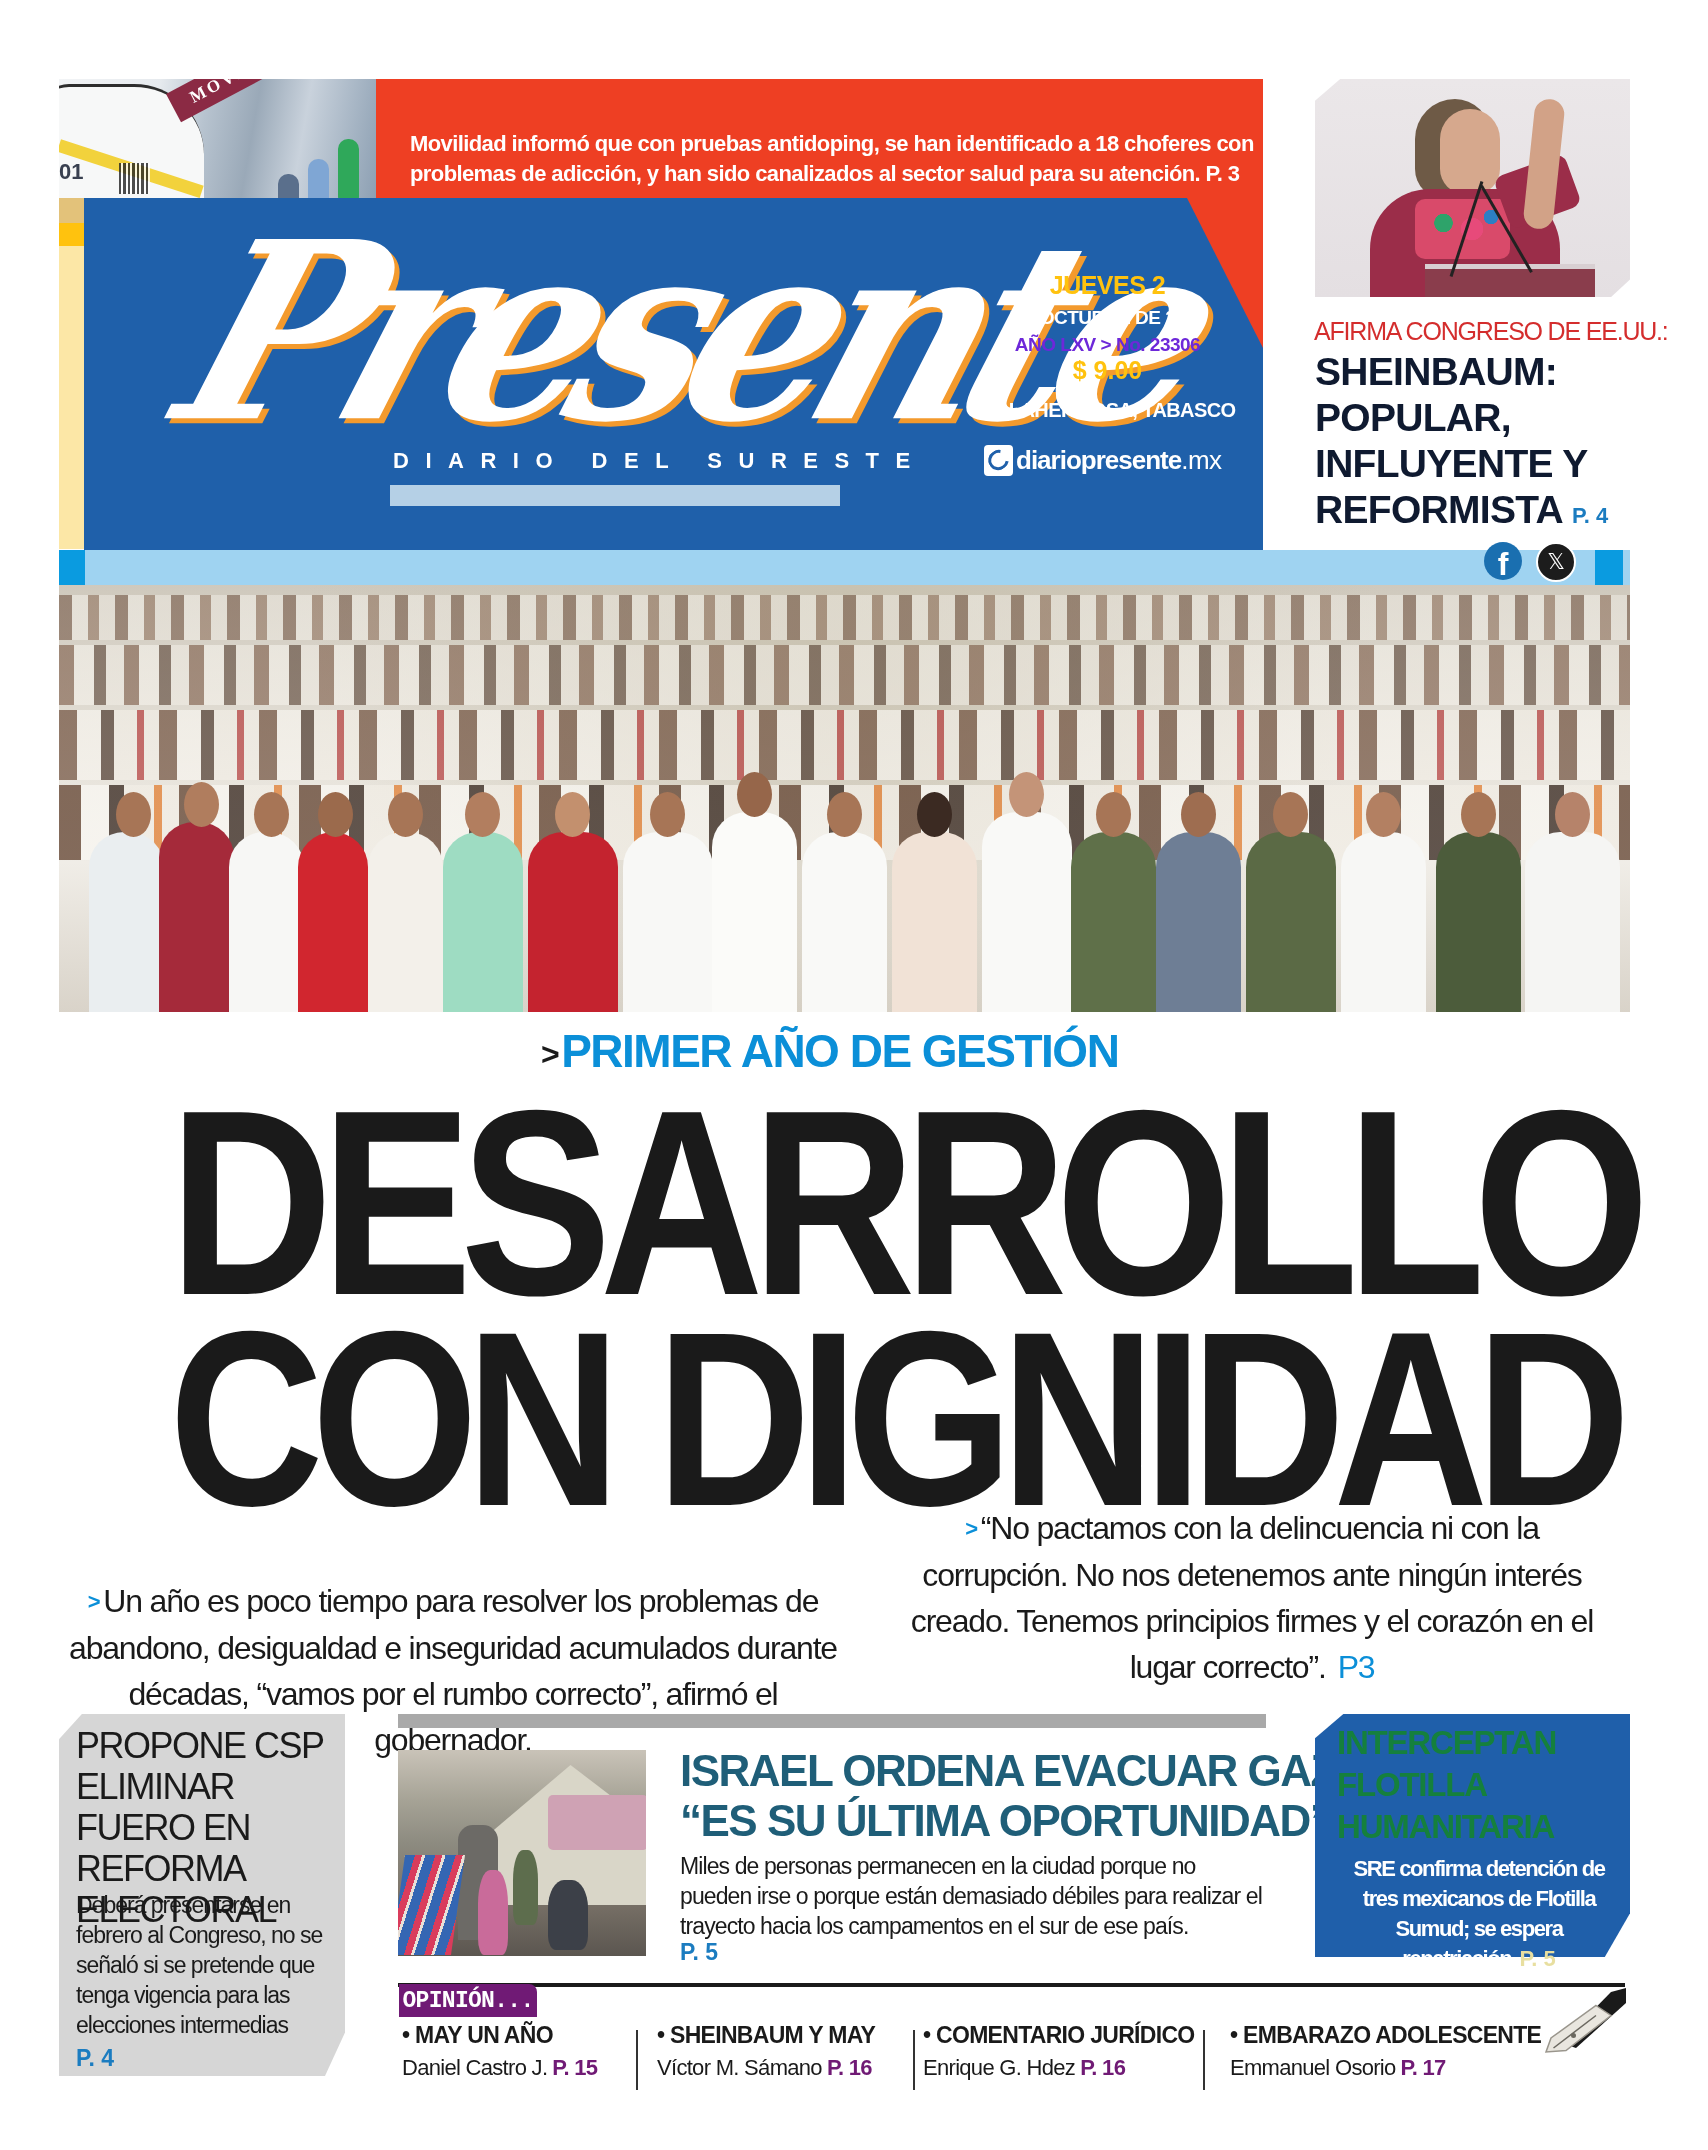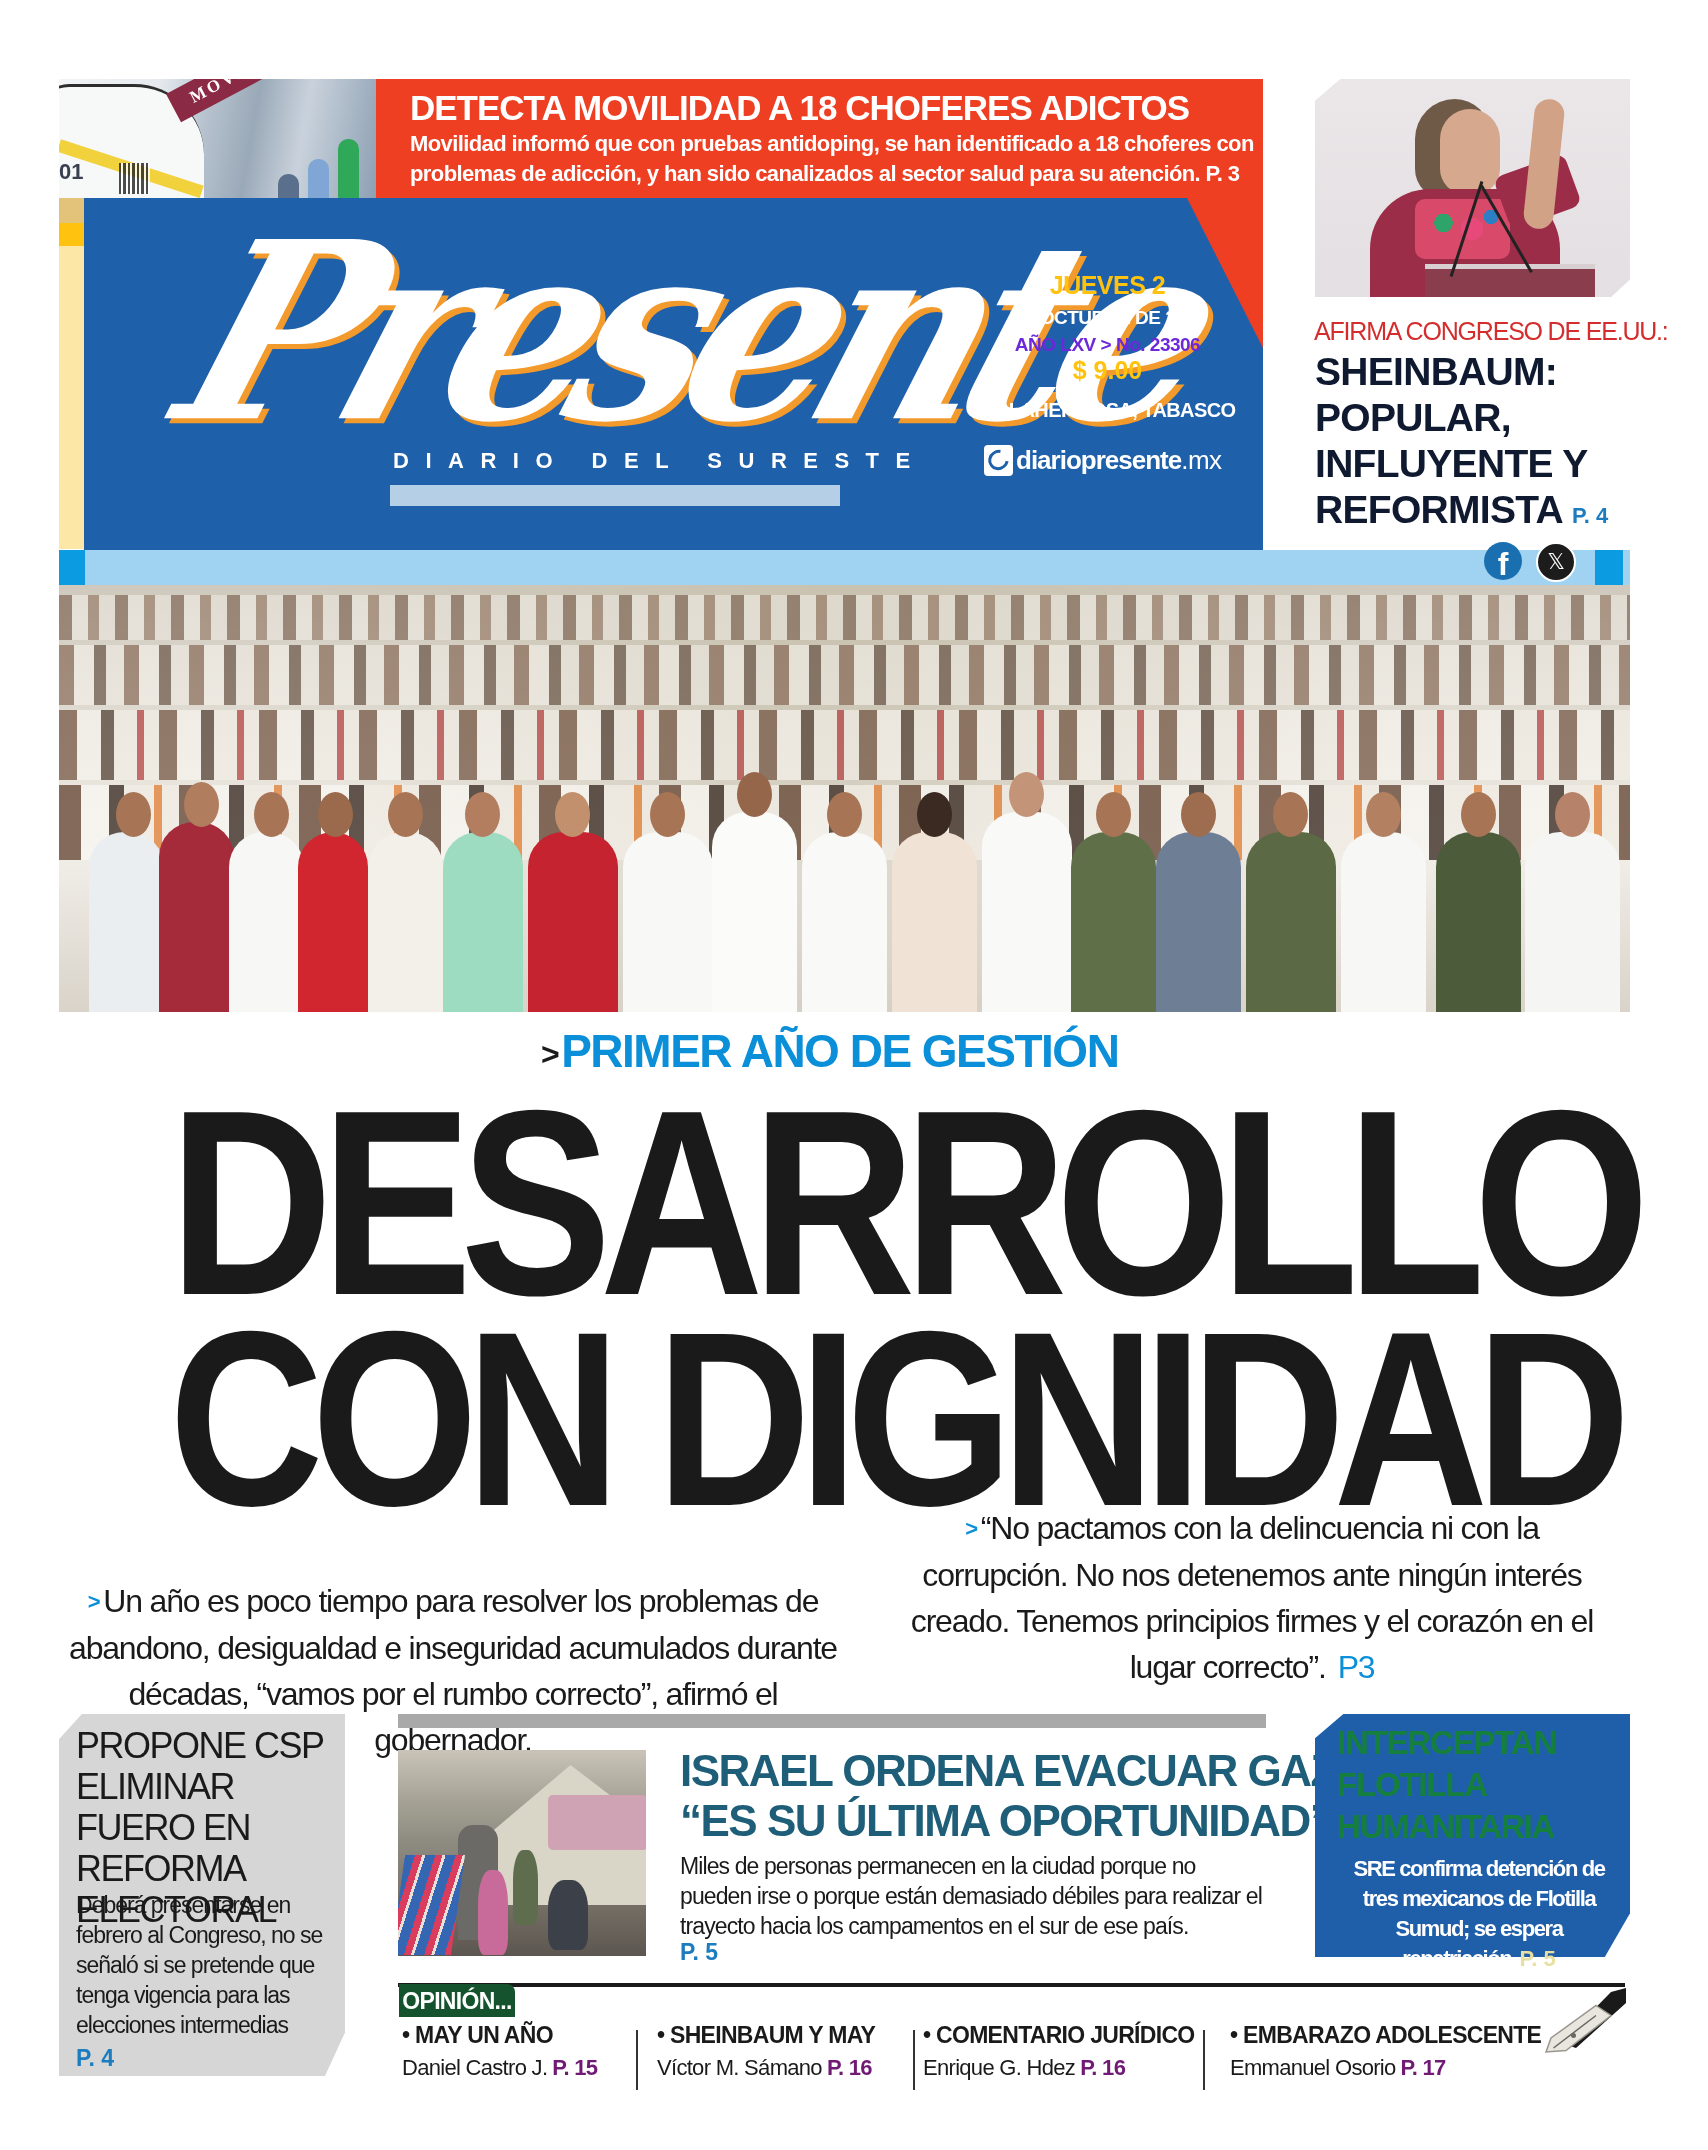"DETECTA MOVILIDAD A 18 CHOFERES" div.headline { html: <div>DETECTA MOVILIDAD A 18 CHOFERES ADICTOS</div> -> none }
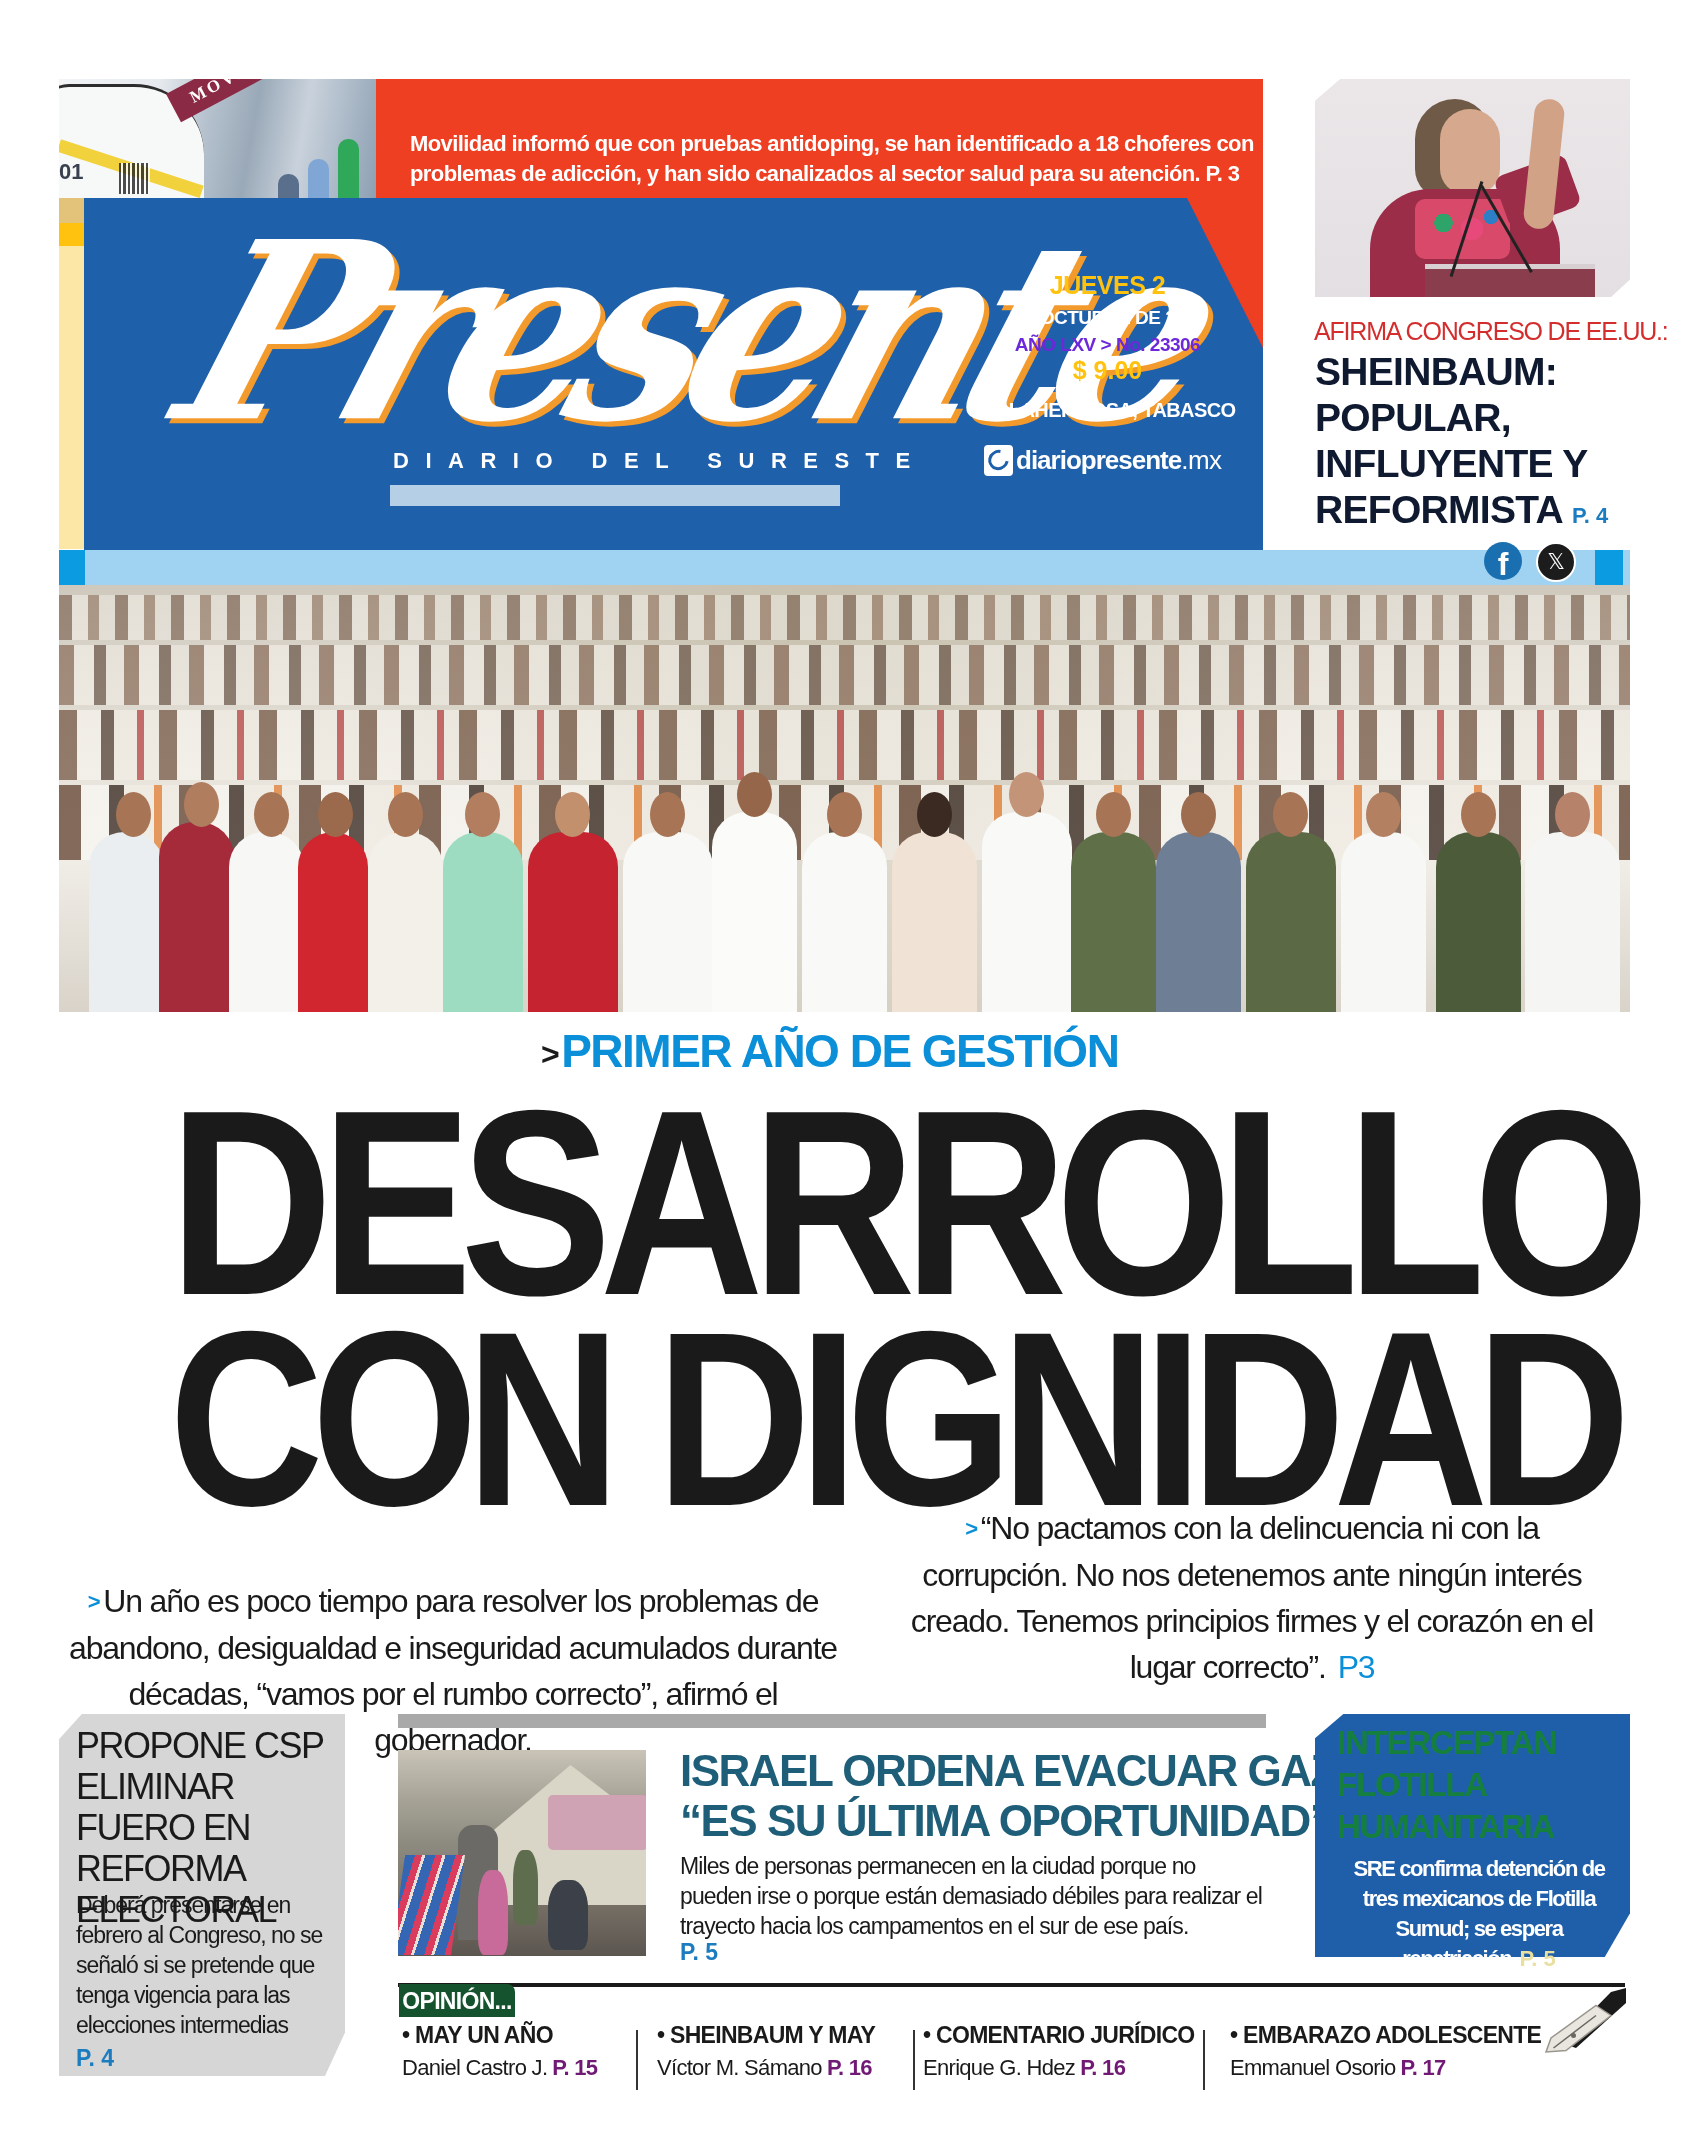"OPINIÓN..." #opinion-tag { background: #14532d -> #701a75; font-family: none -> Liberation Mono, monospace; width: 116px -> 138px }
